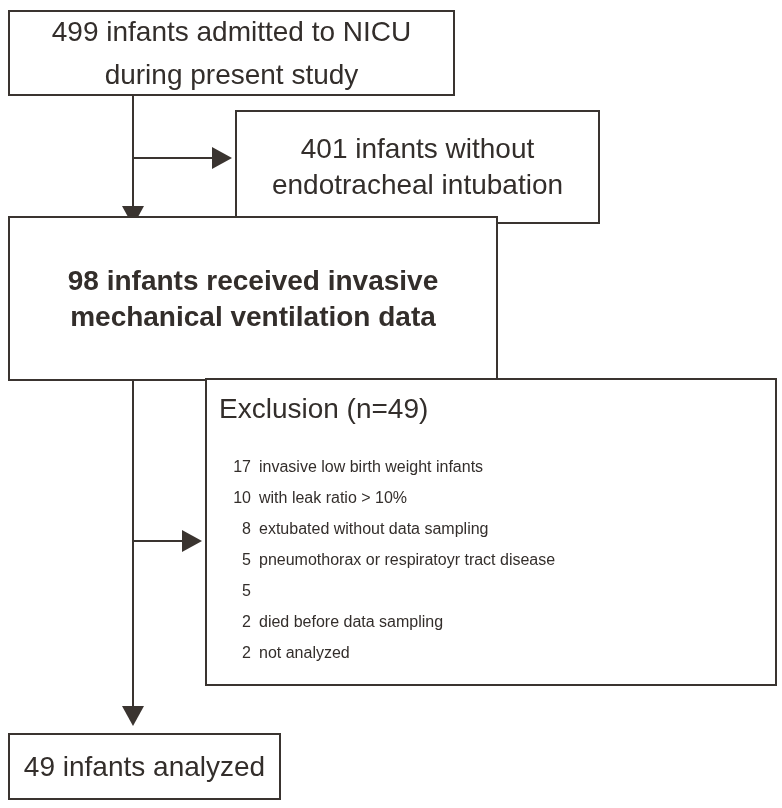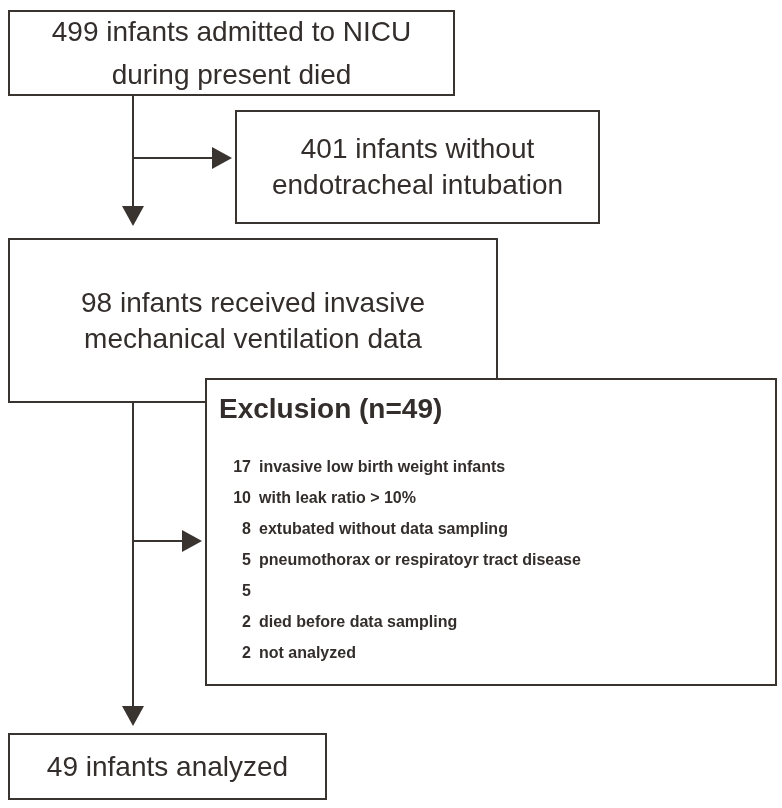"during present died" div.line { text: died -> study }
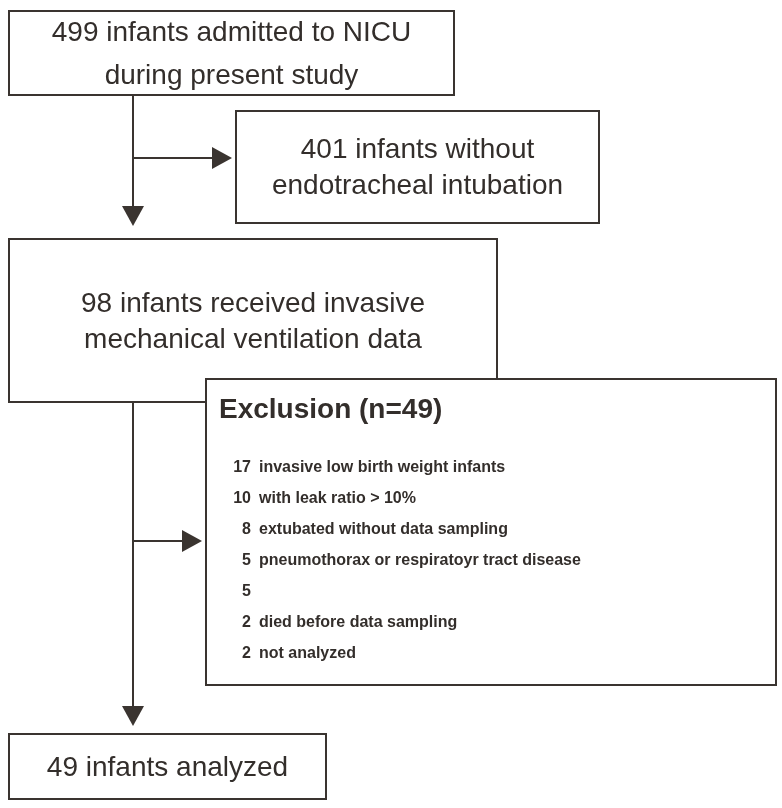"98 infants received invasive" #box-ventilated { font-weight: none -> bold; top: 238px -> 216px }
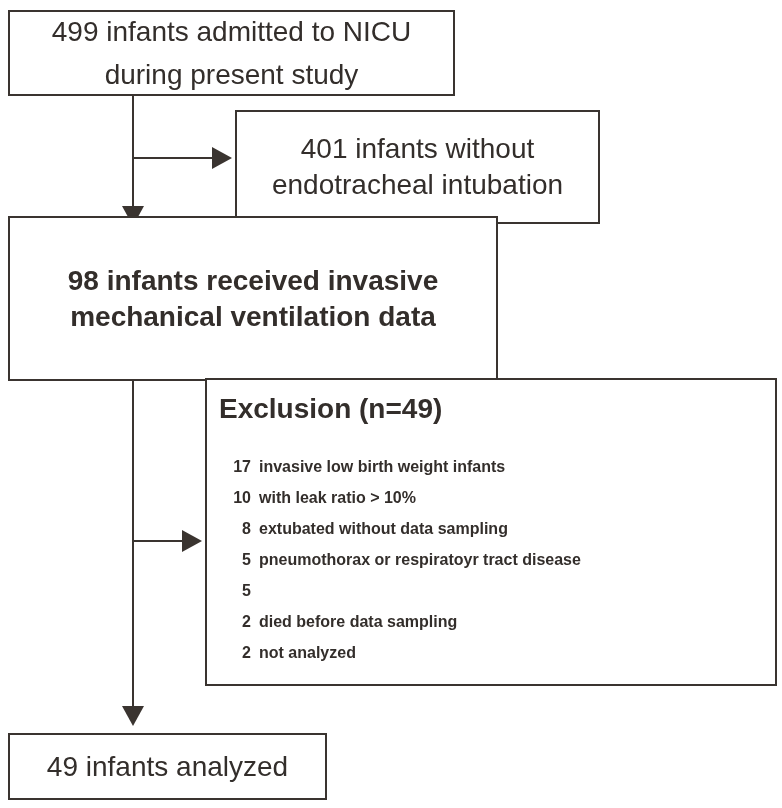"Exclusion (n=49)" #box-exclusion { font-weight: bold -> none }
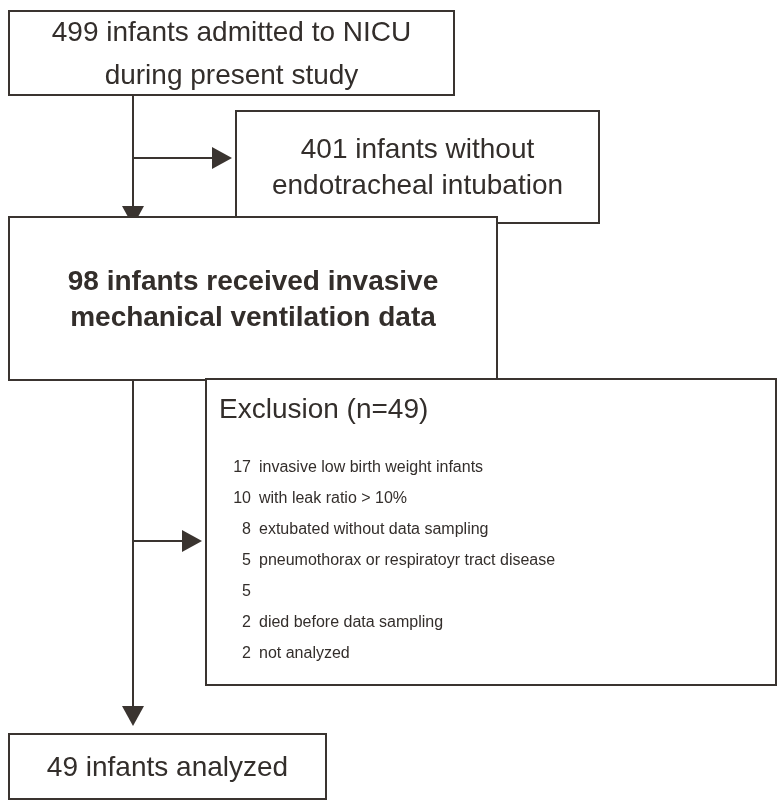"49 infants analyzed" #box-analyzed { width: 319px -> 273px }
